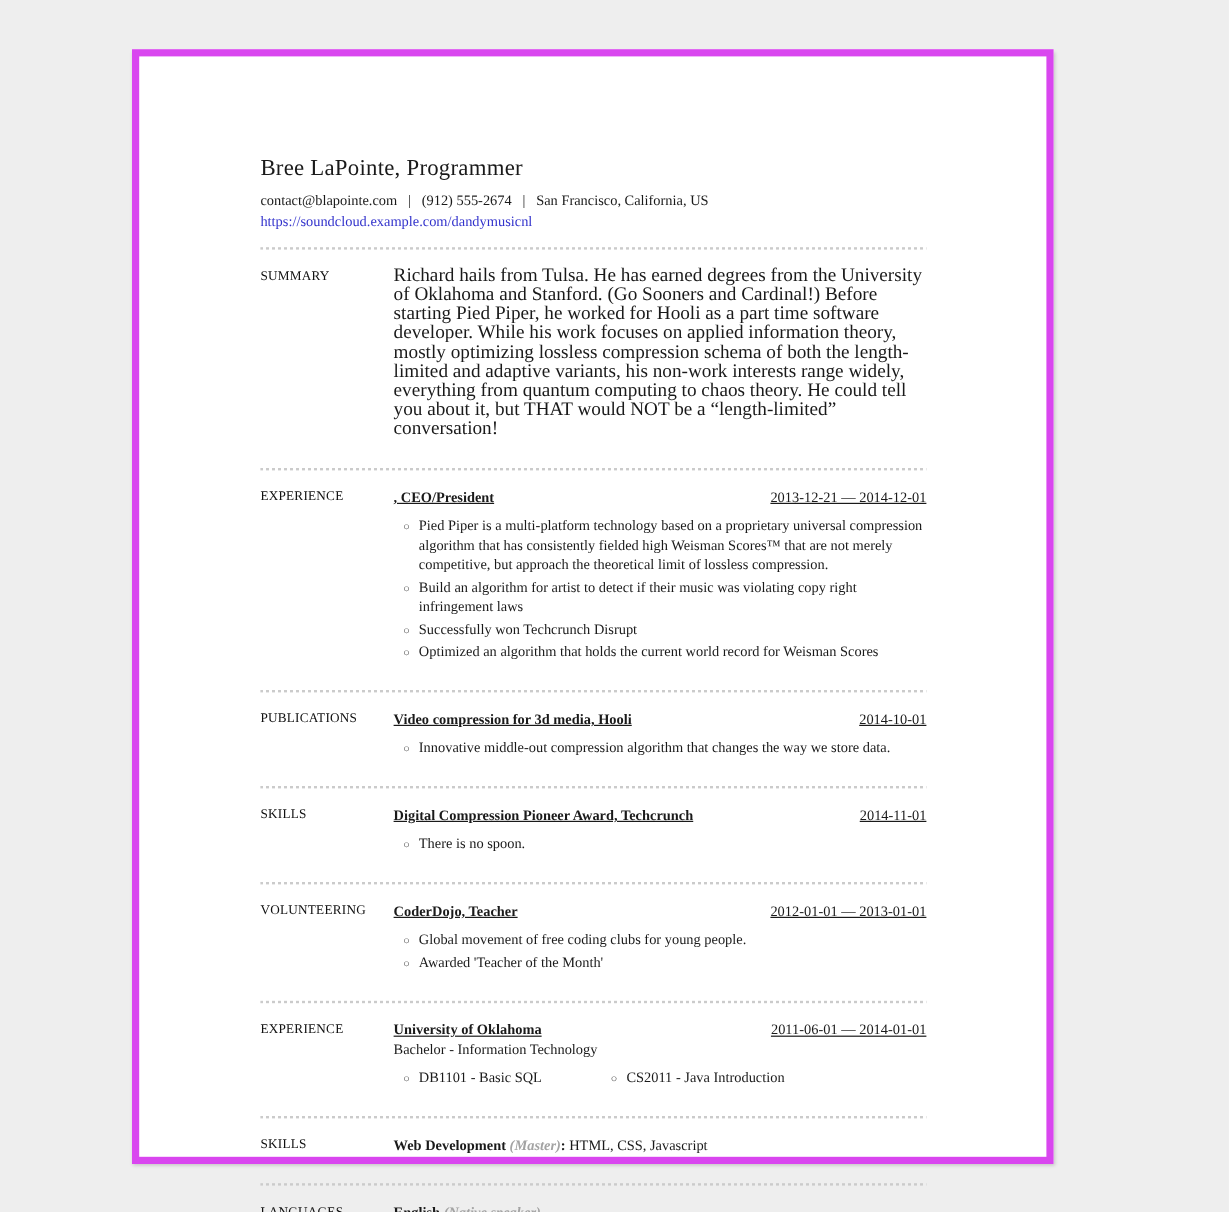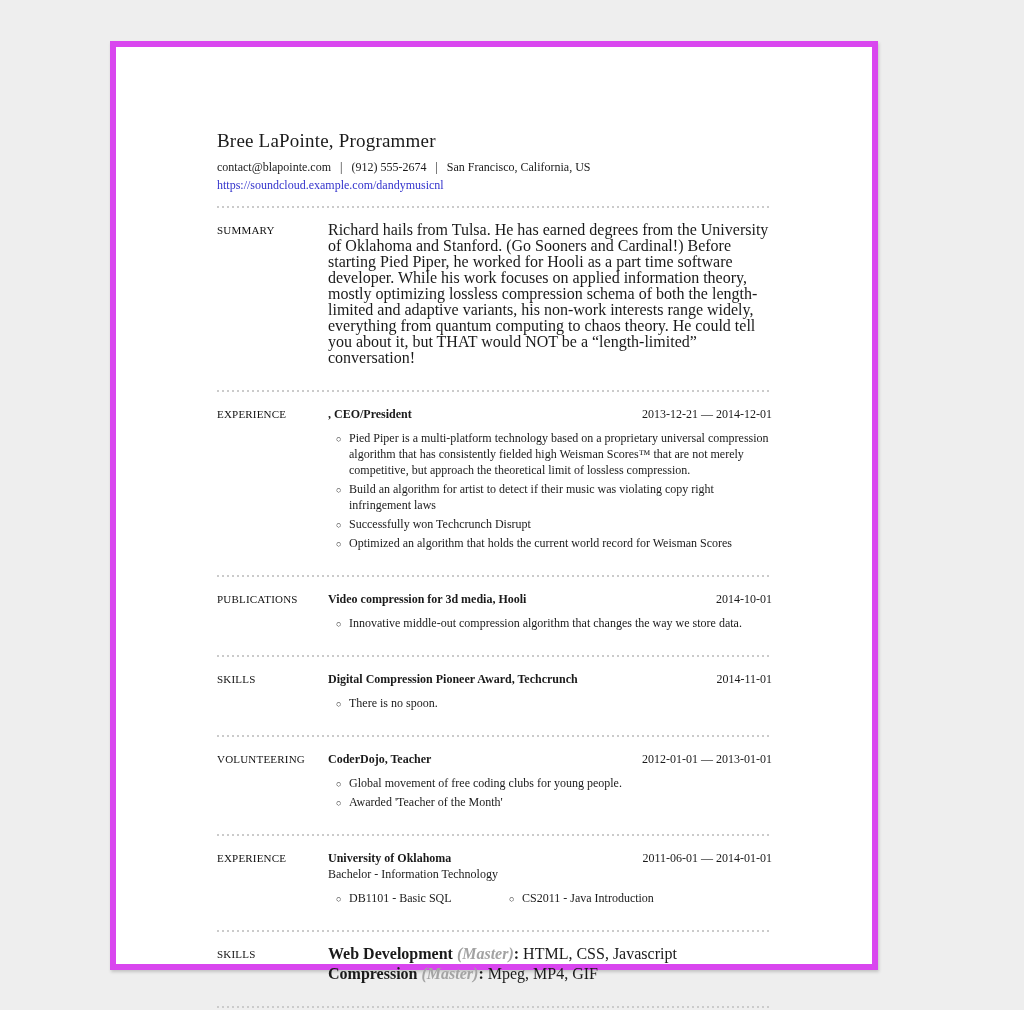", CEO/President" .entry-head { text-decoration: none -> underline }
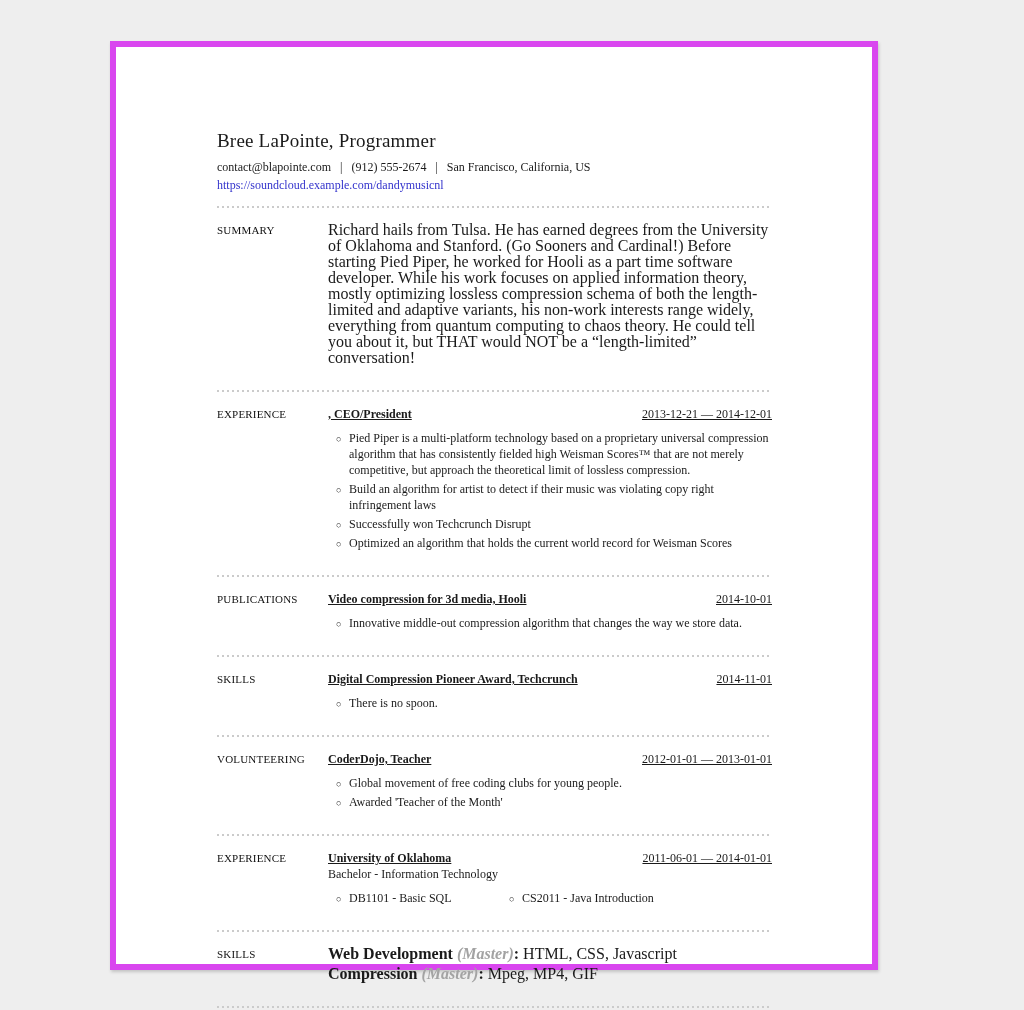"Web Development (Master): HTML, CSS," .skill-line { font-size: 16px -> 12px }
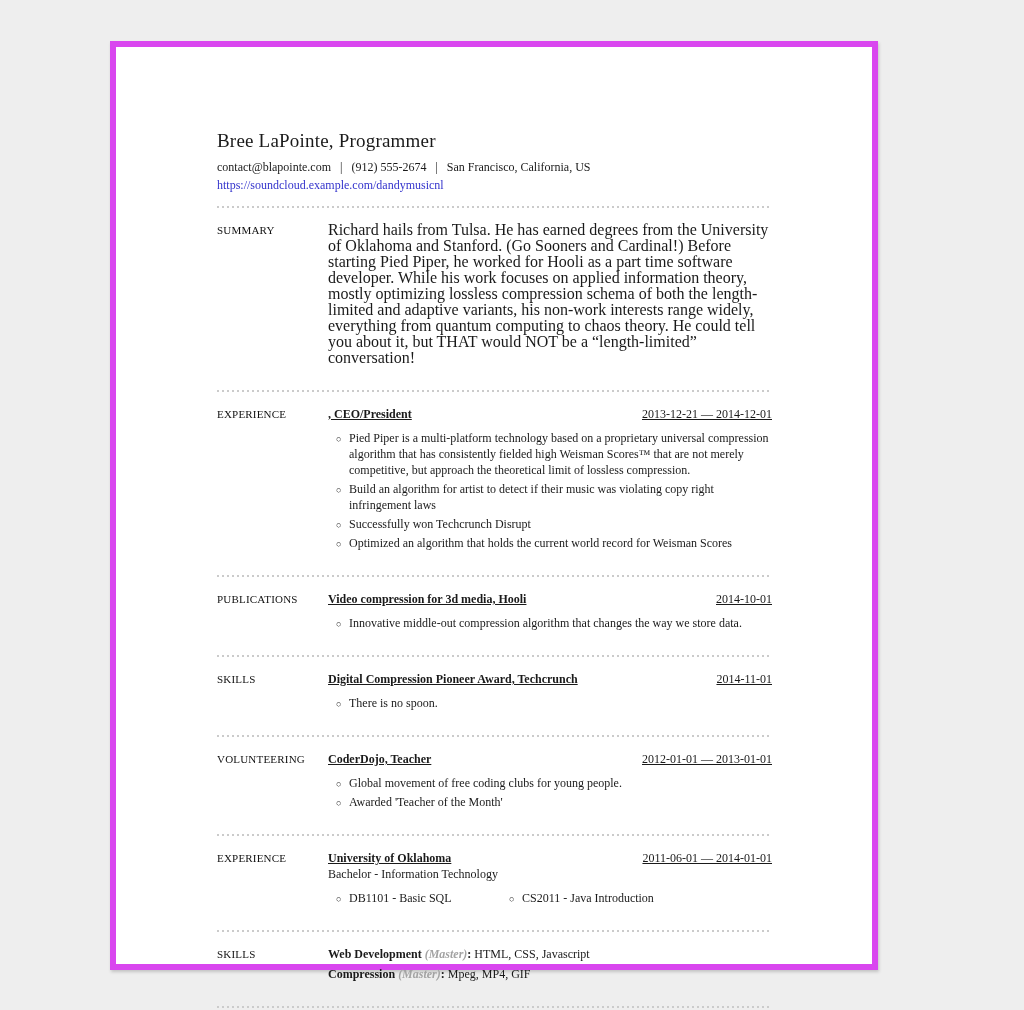"Compression (Master): Mpeg, MP4, GIF" div.skill-line { html: <div> <span>Compression</span> <span>(Master)</span><span>:</span><span> Mpeg, MP4, GIF</span> </div> -> none }
